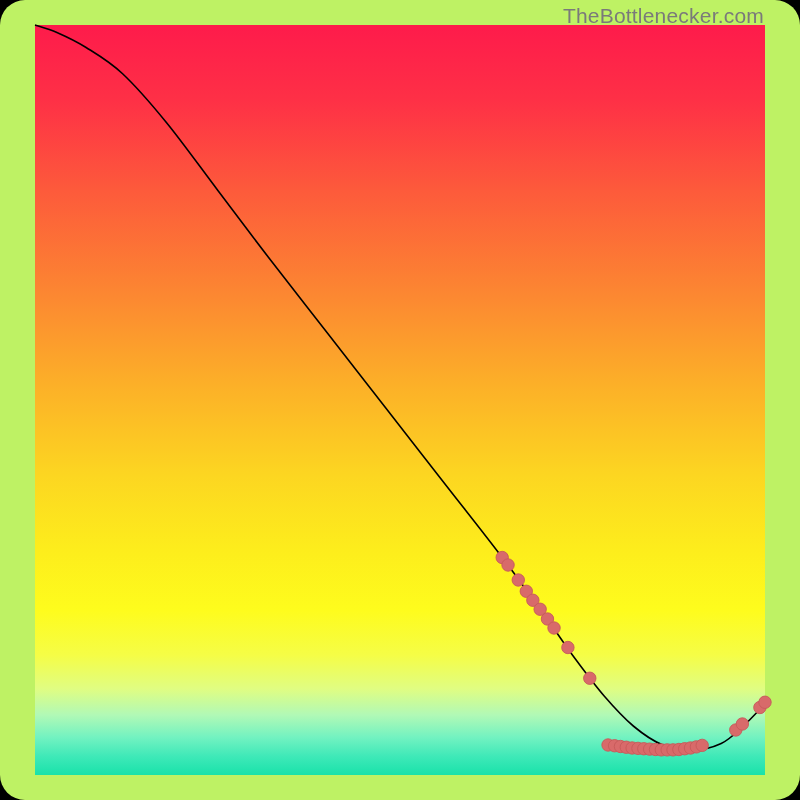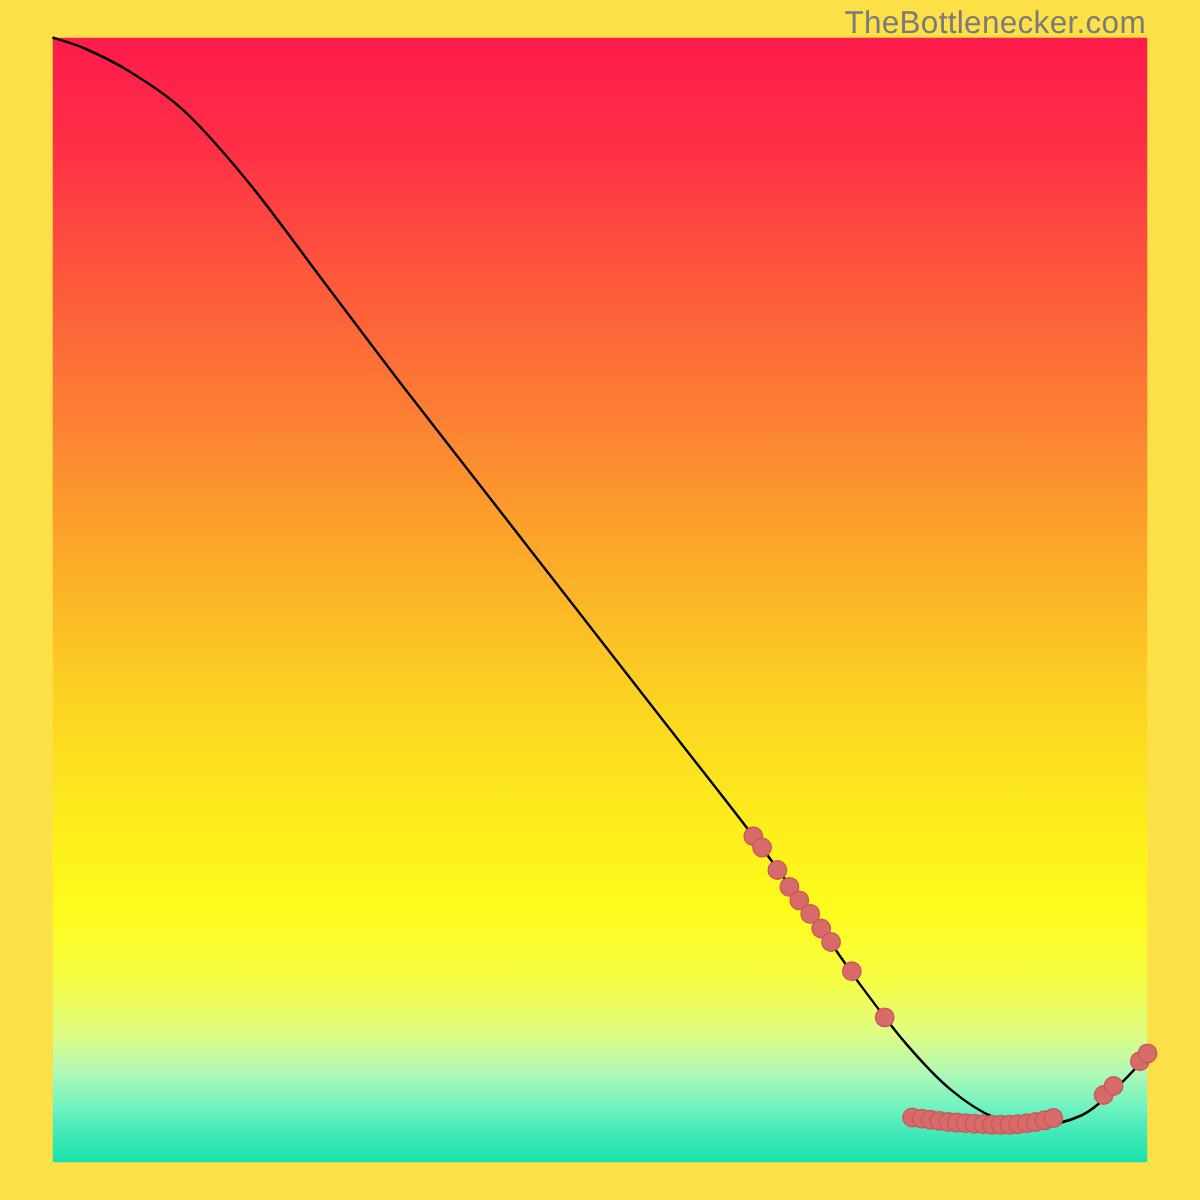"TheBottlenecker.com" .stage { background: #fde047 -> #bef264; border-radius: none -> 25px }
